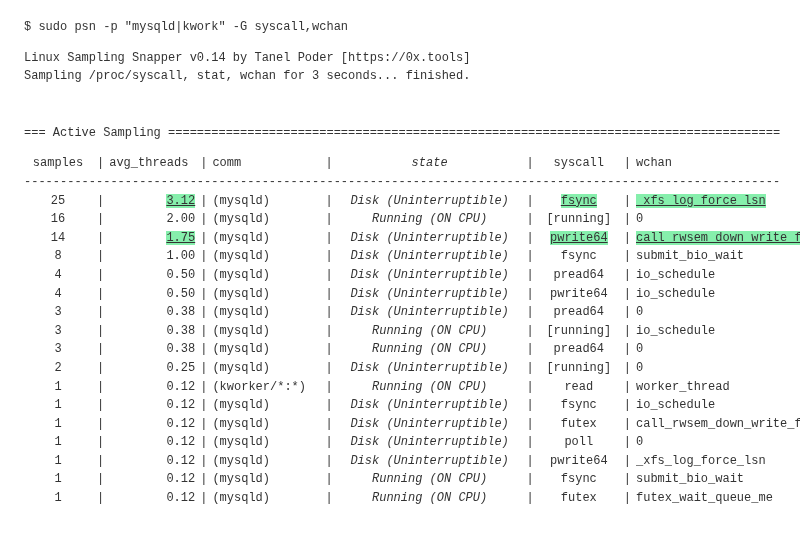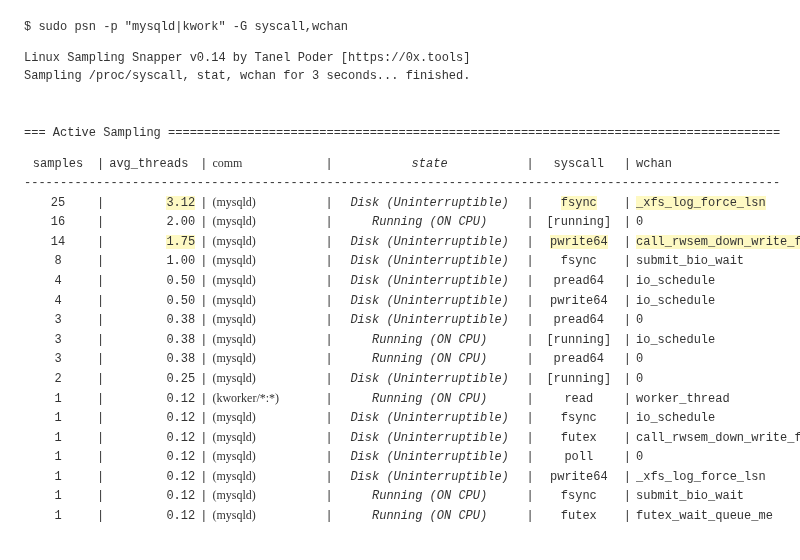"comm" .col-comm { font-family: Liberation Serif, serif -> none }
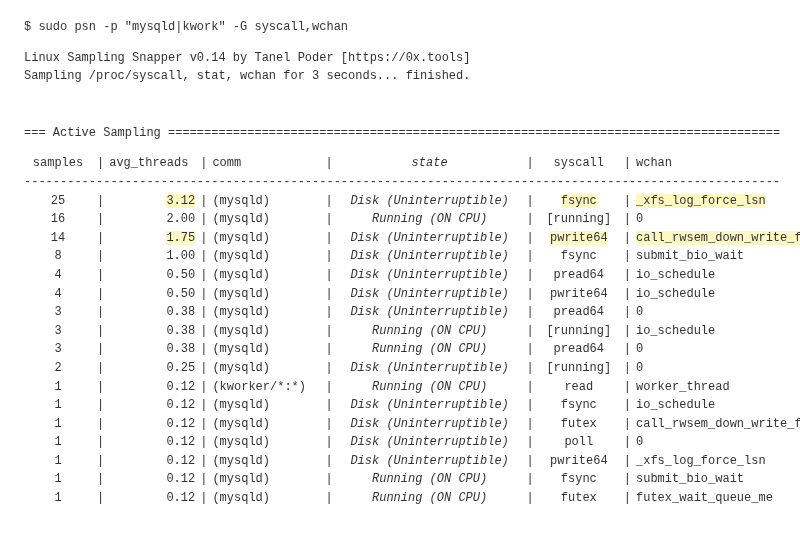"3.12" .hl { background-color: #fef9c3 -> #86efac; text-decoration: none -> underline }
